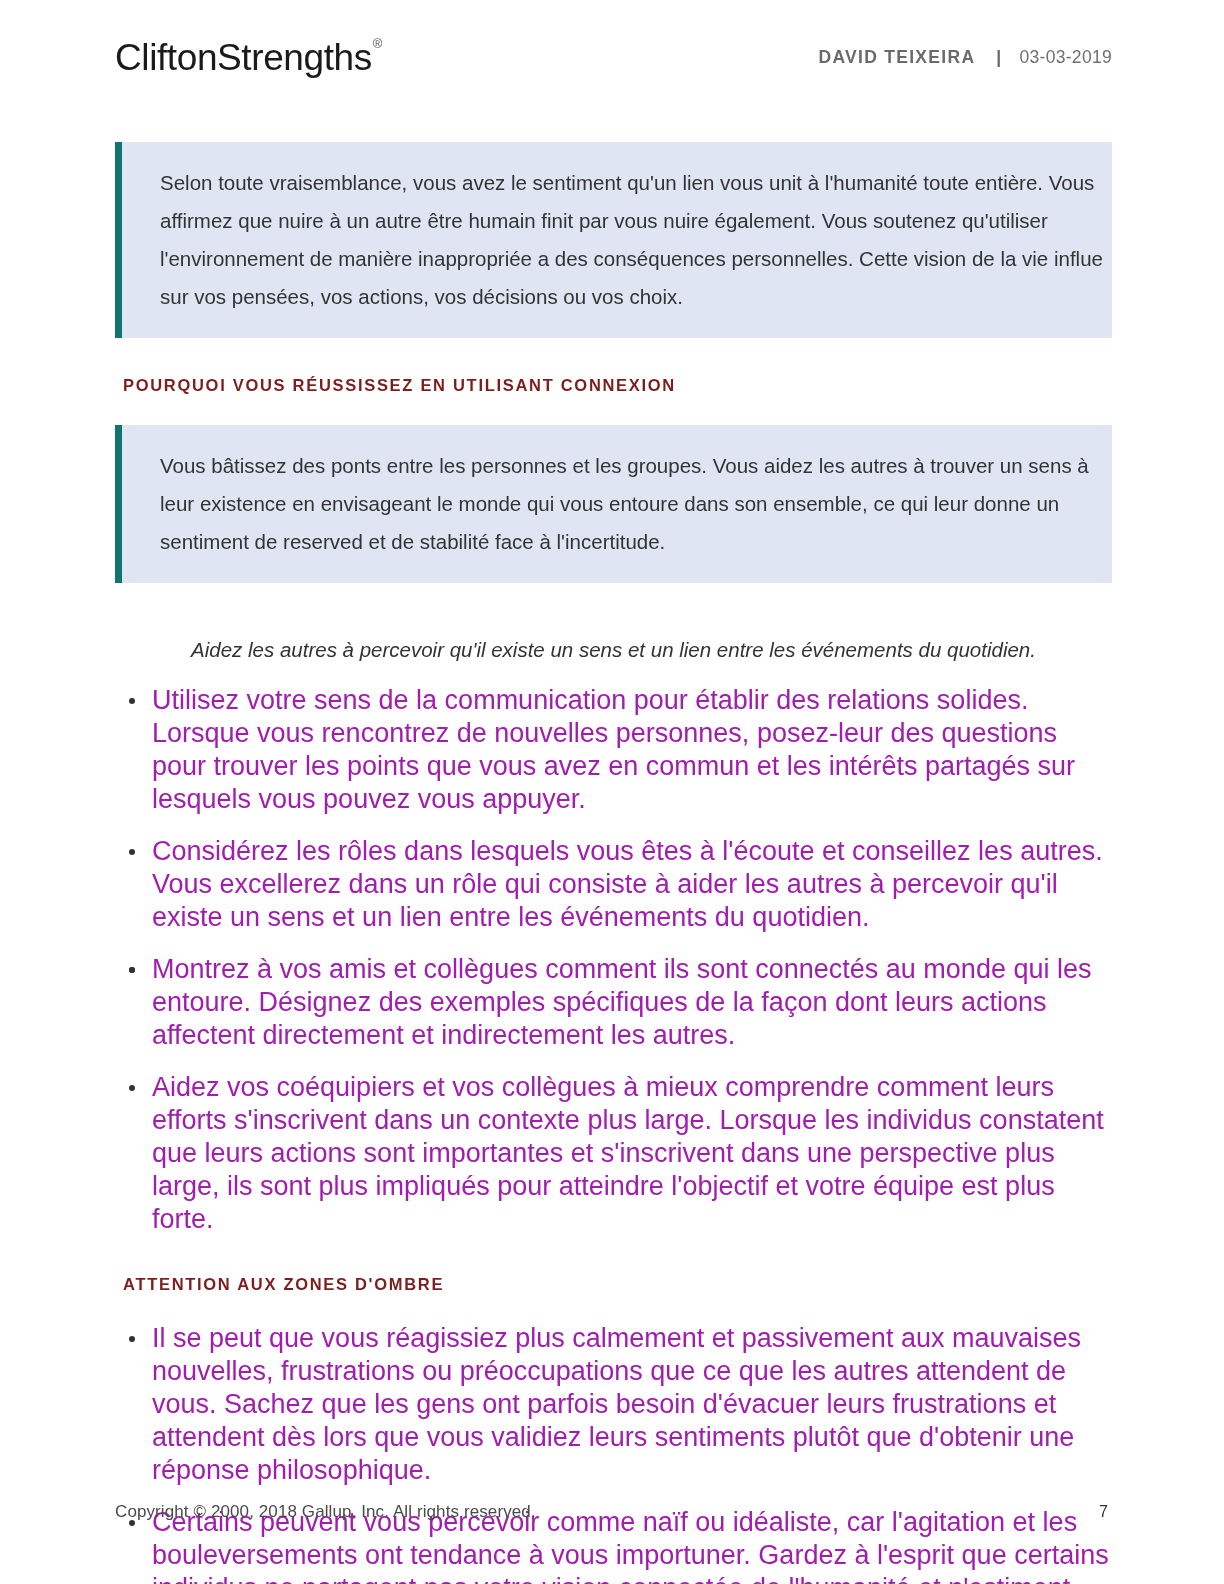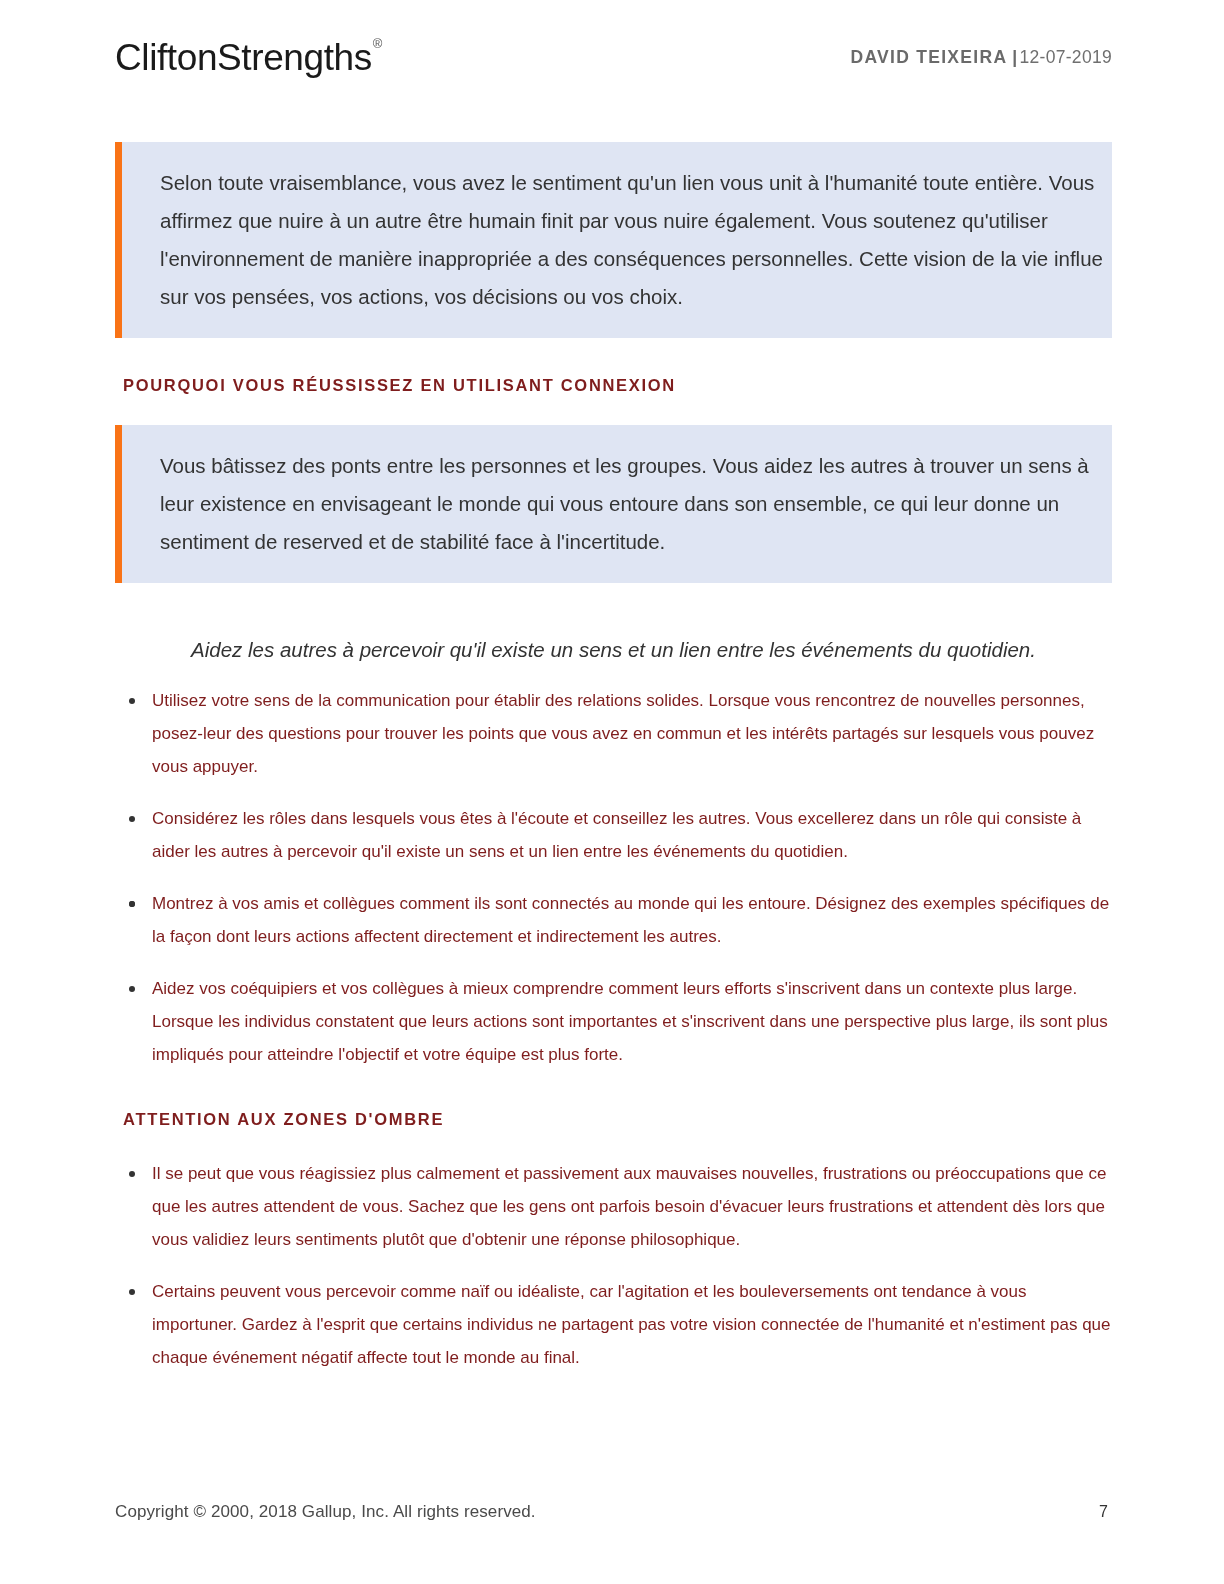"DAVID TEIXEIRA" .header-right { gap: 0 -> 16px }
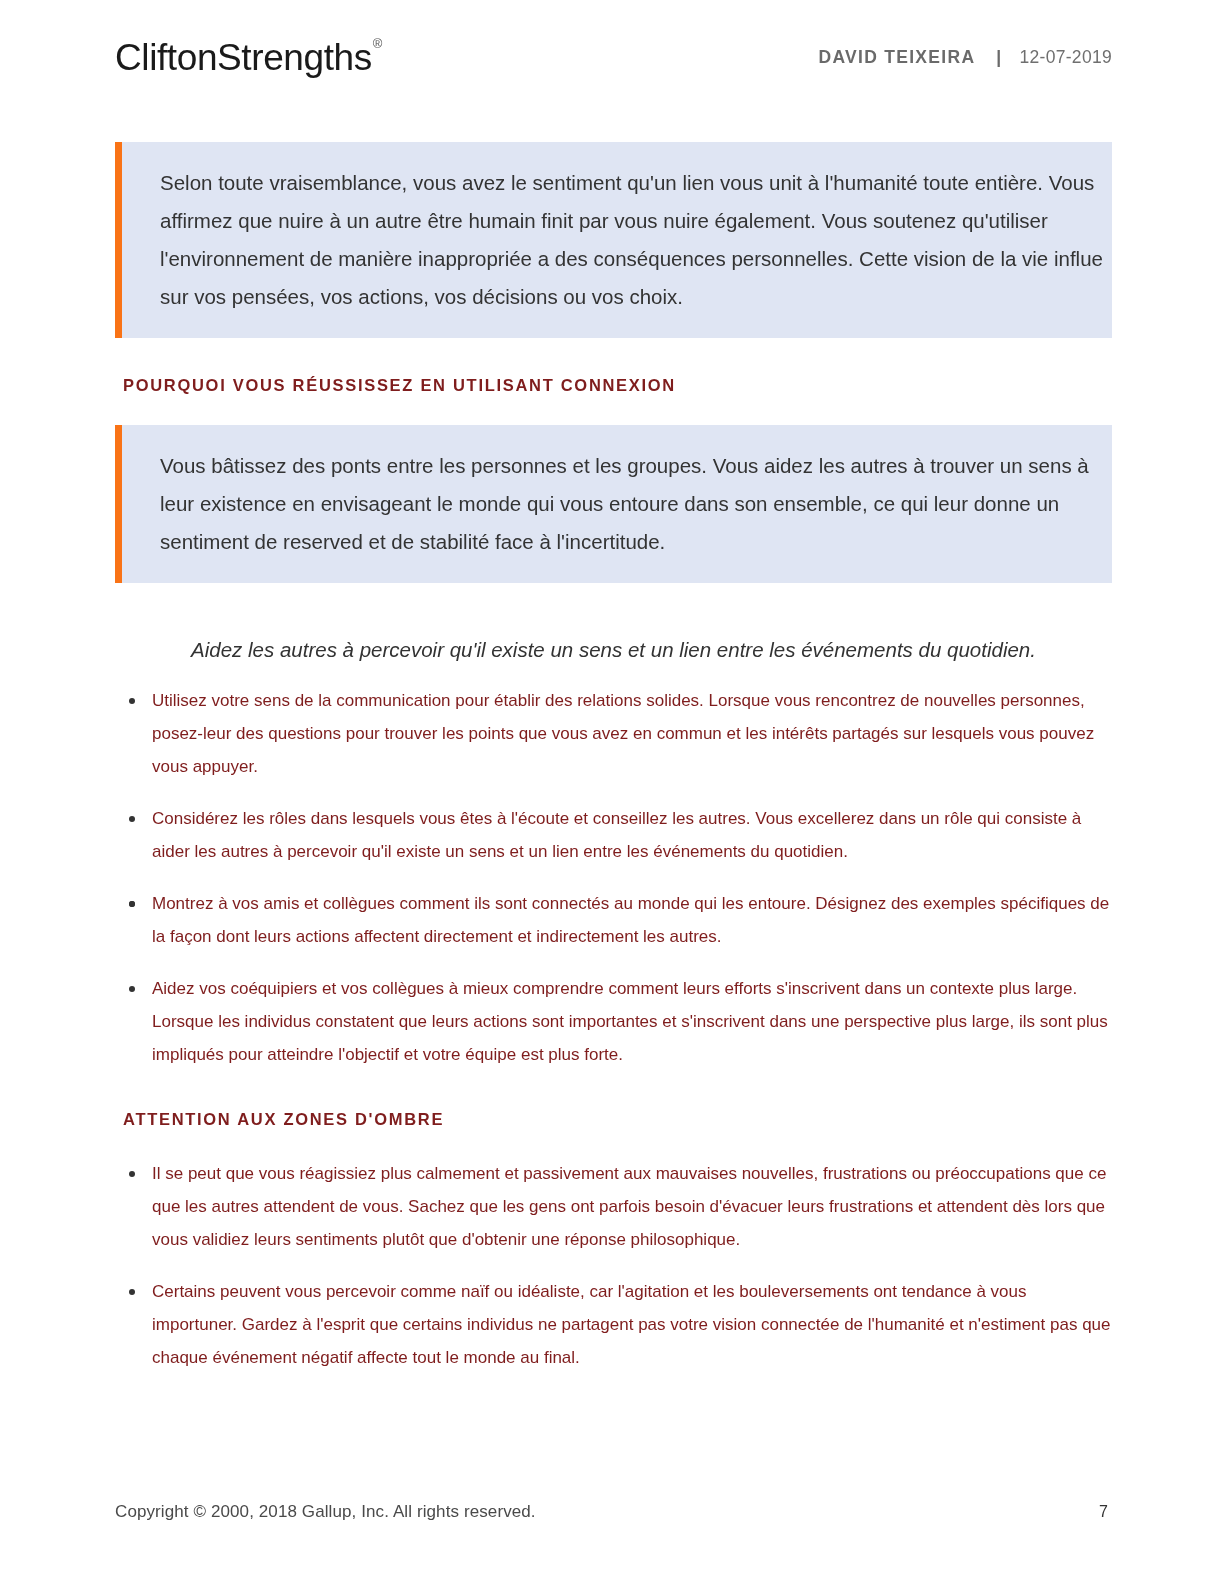"12-07-2019" span.hr-date { text: 12-07-2019 -> 03-03-2019 }
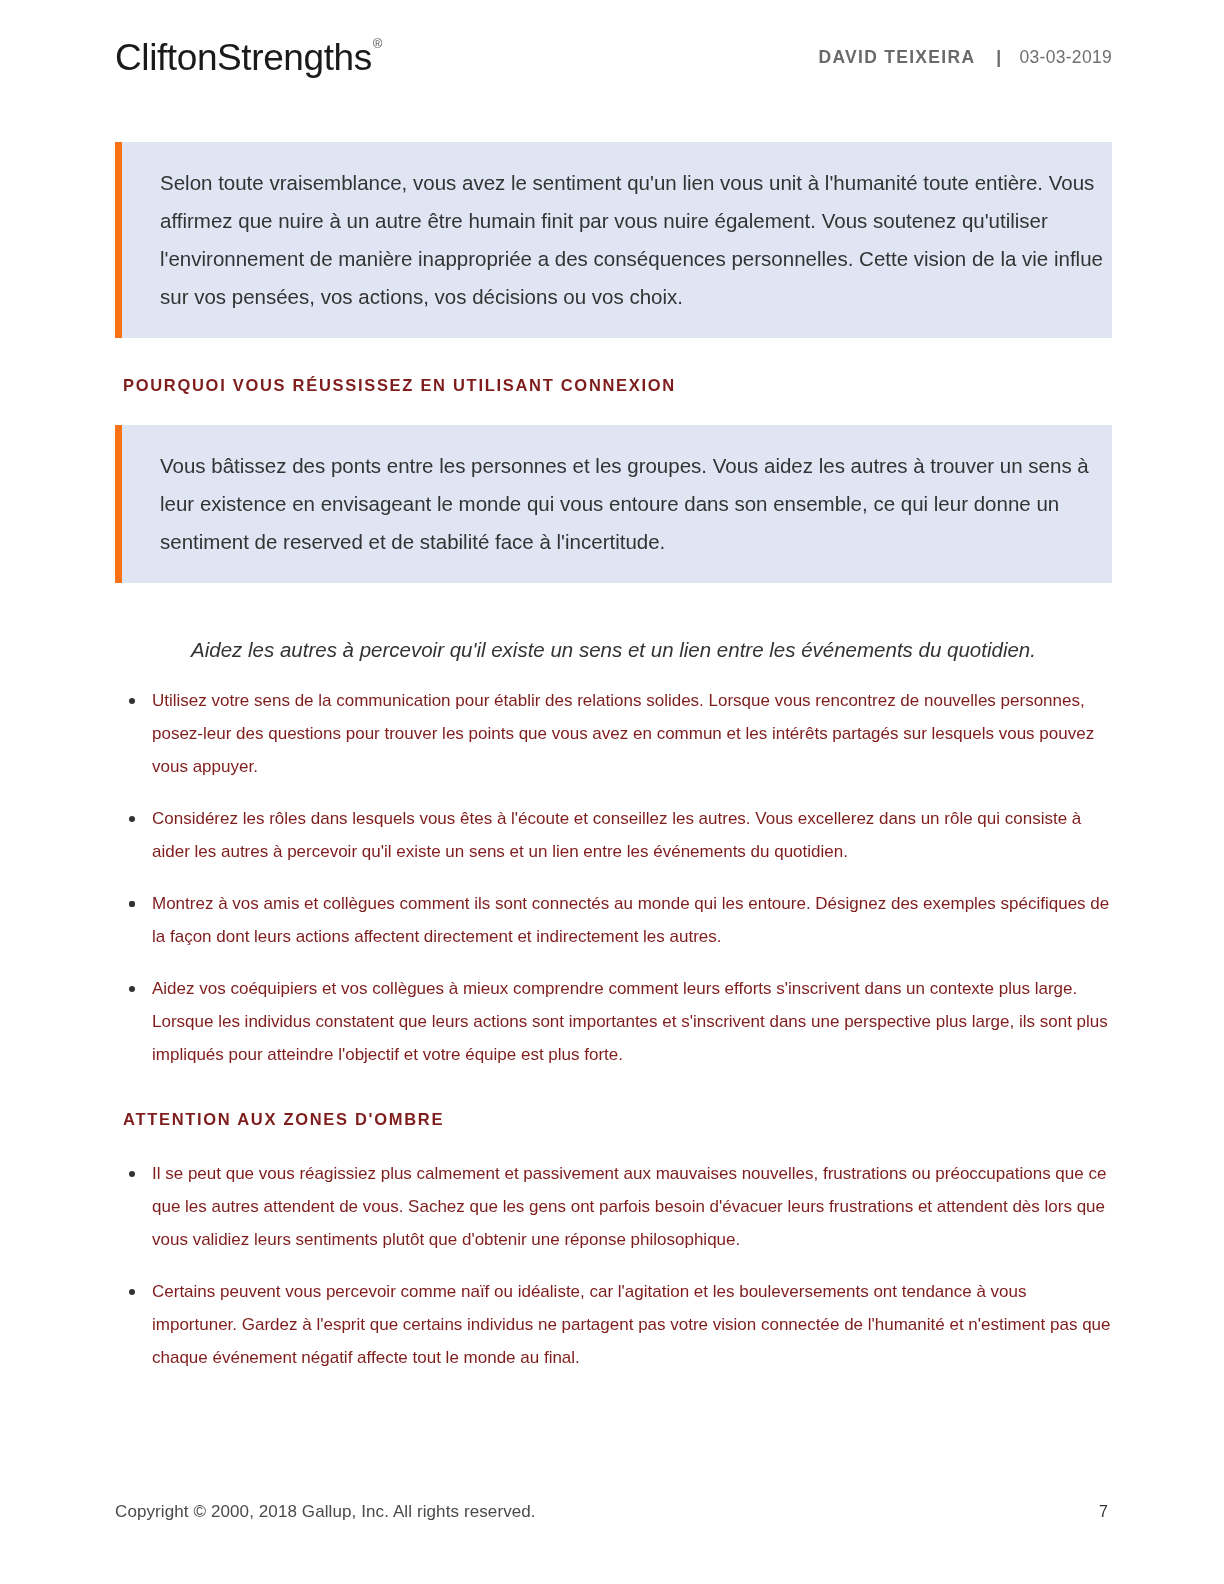"Selon toute vraisemblance, vous avez" .callout { border-left: 7px solid #f97316 -> 7px solid #0f766e }
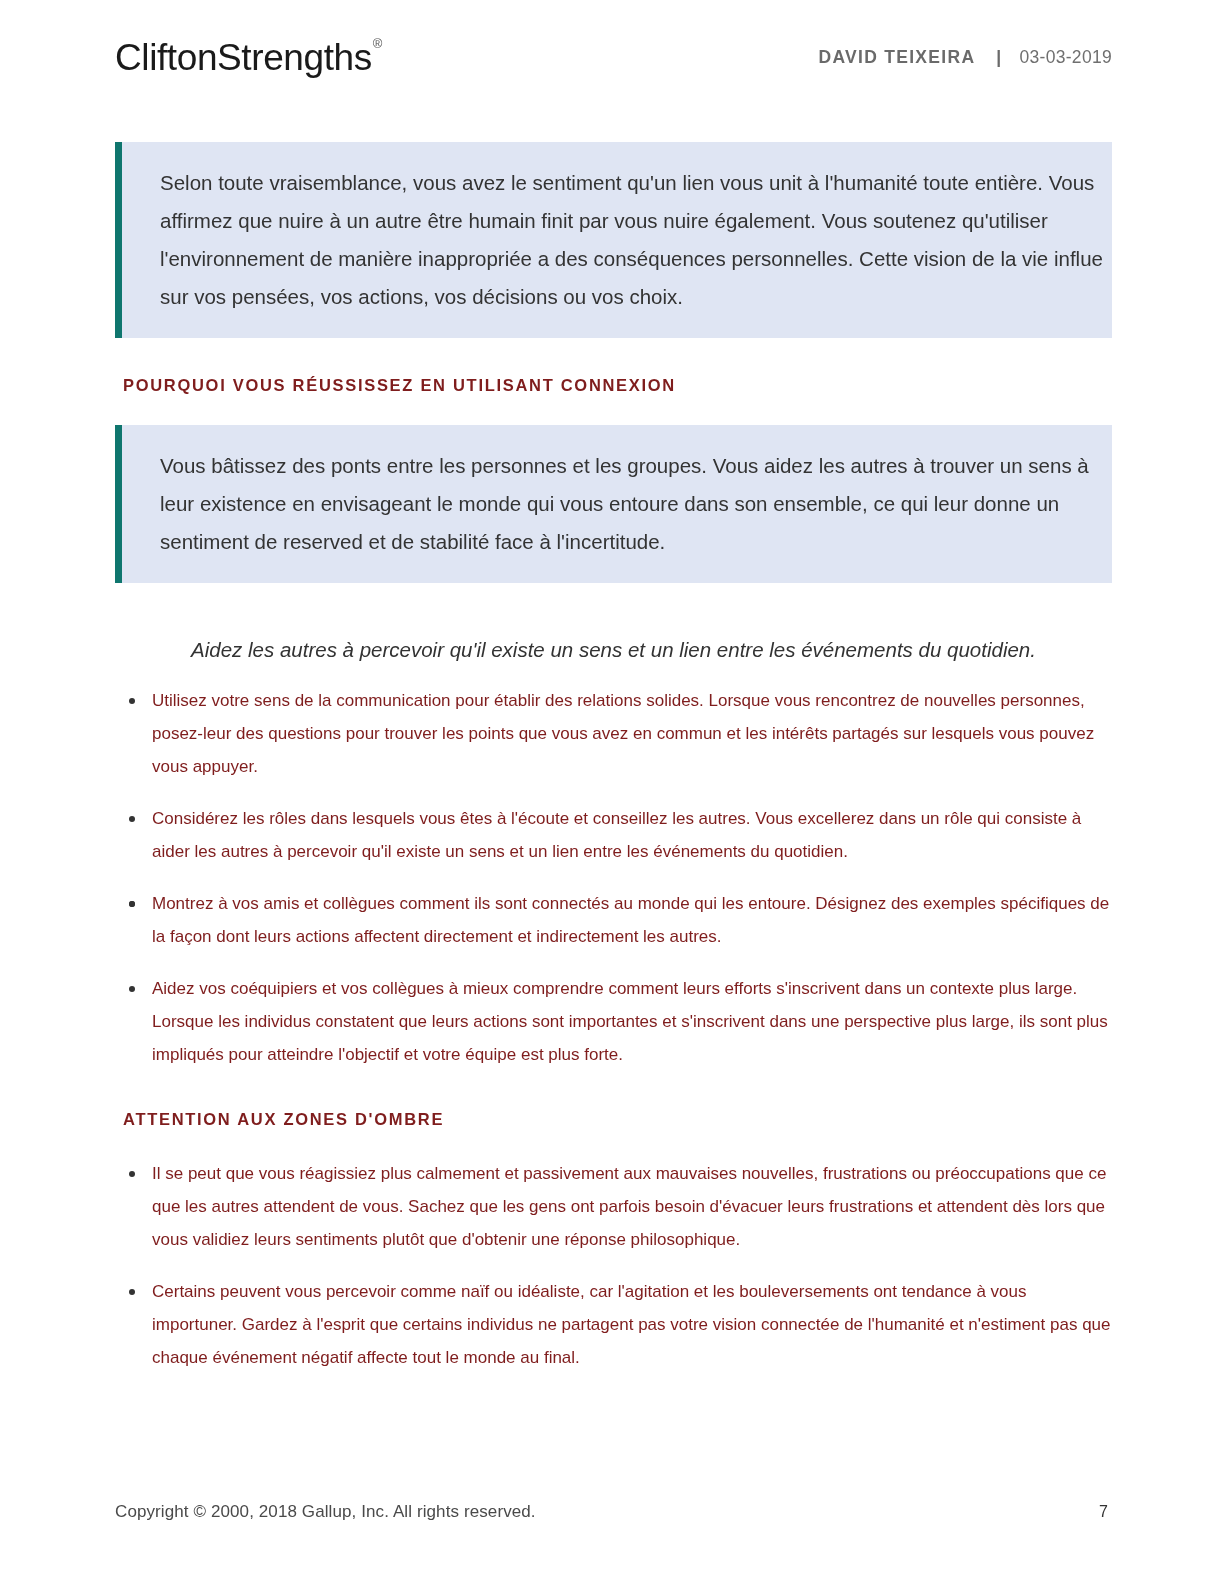"Utilisez votre sens de la" ul.bullets > li { color: #7f1d1d -> #a21caf; font-size: 17px -> 27px }
